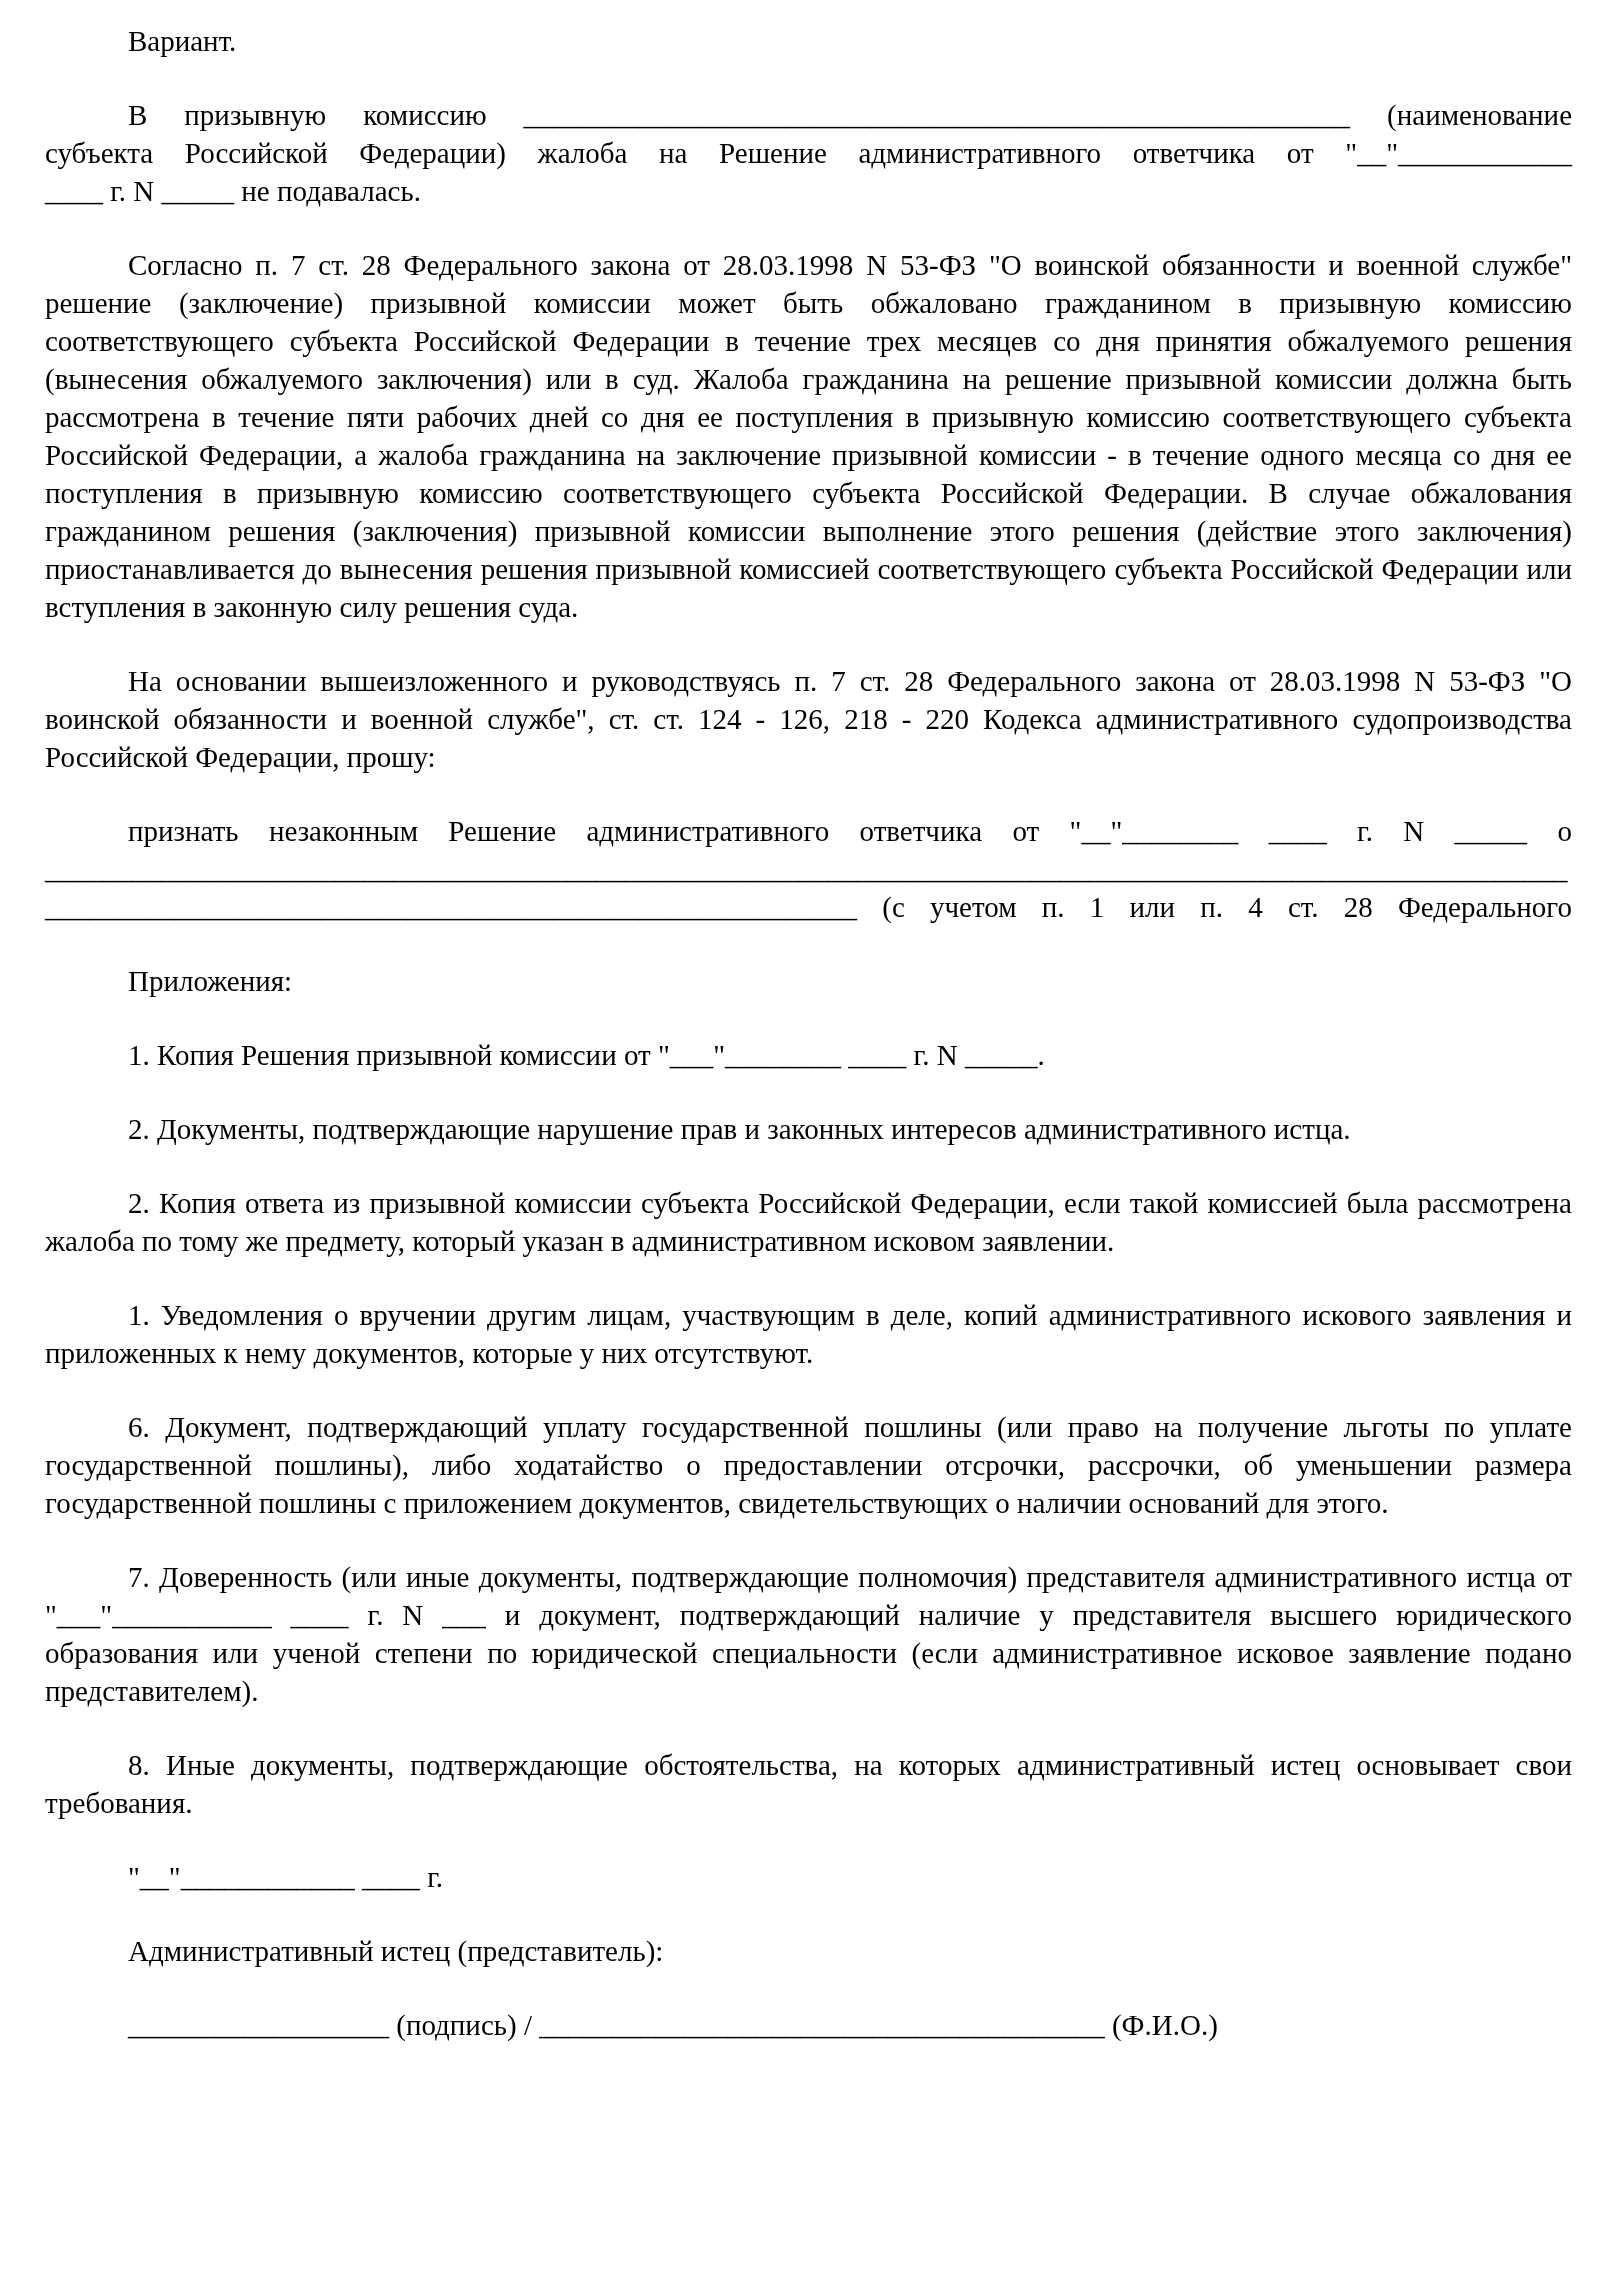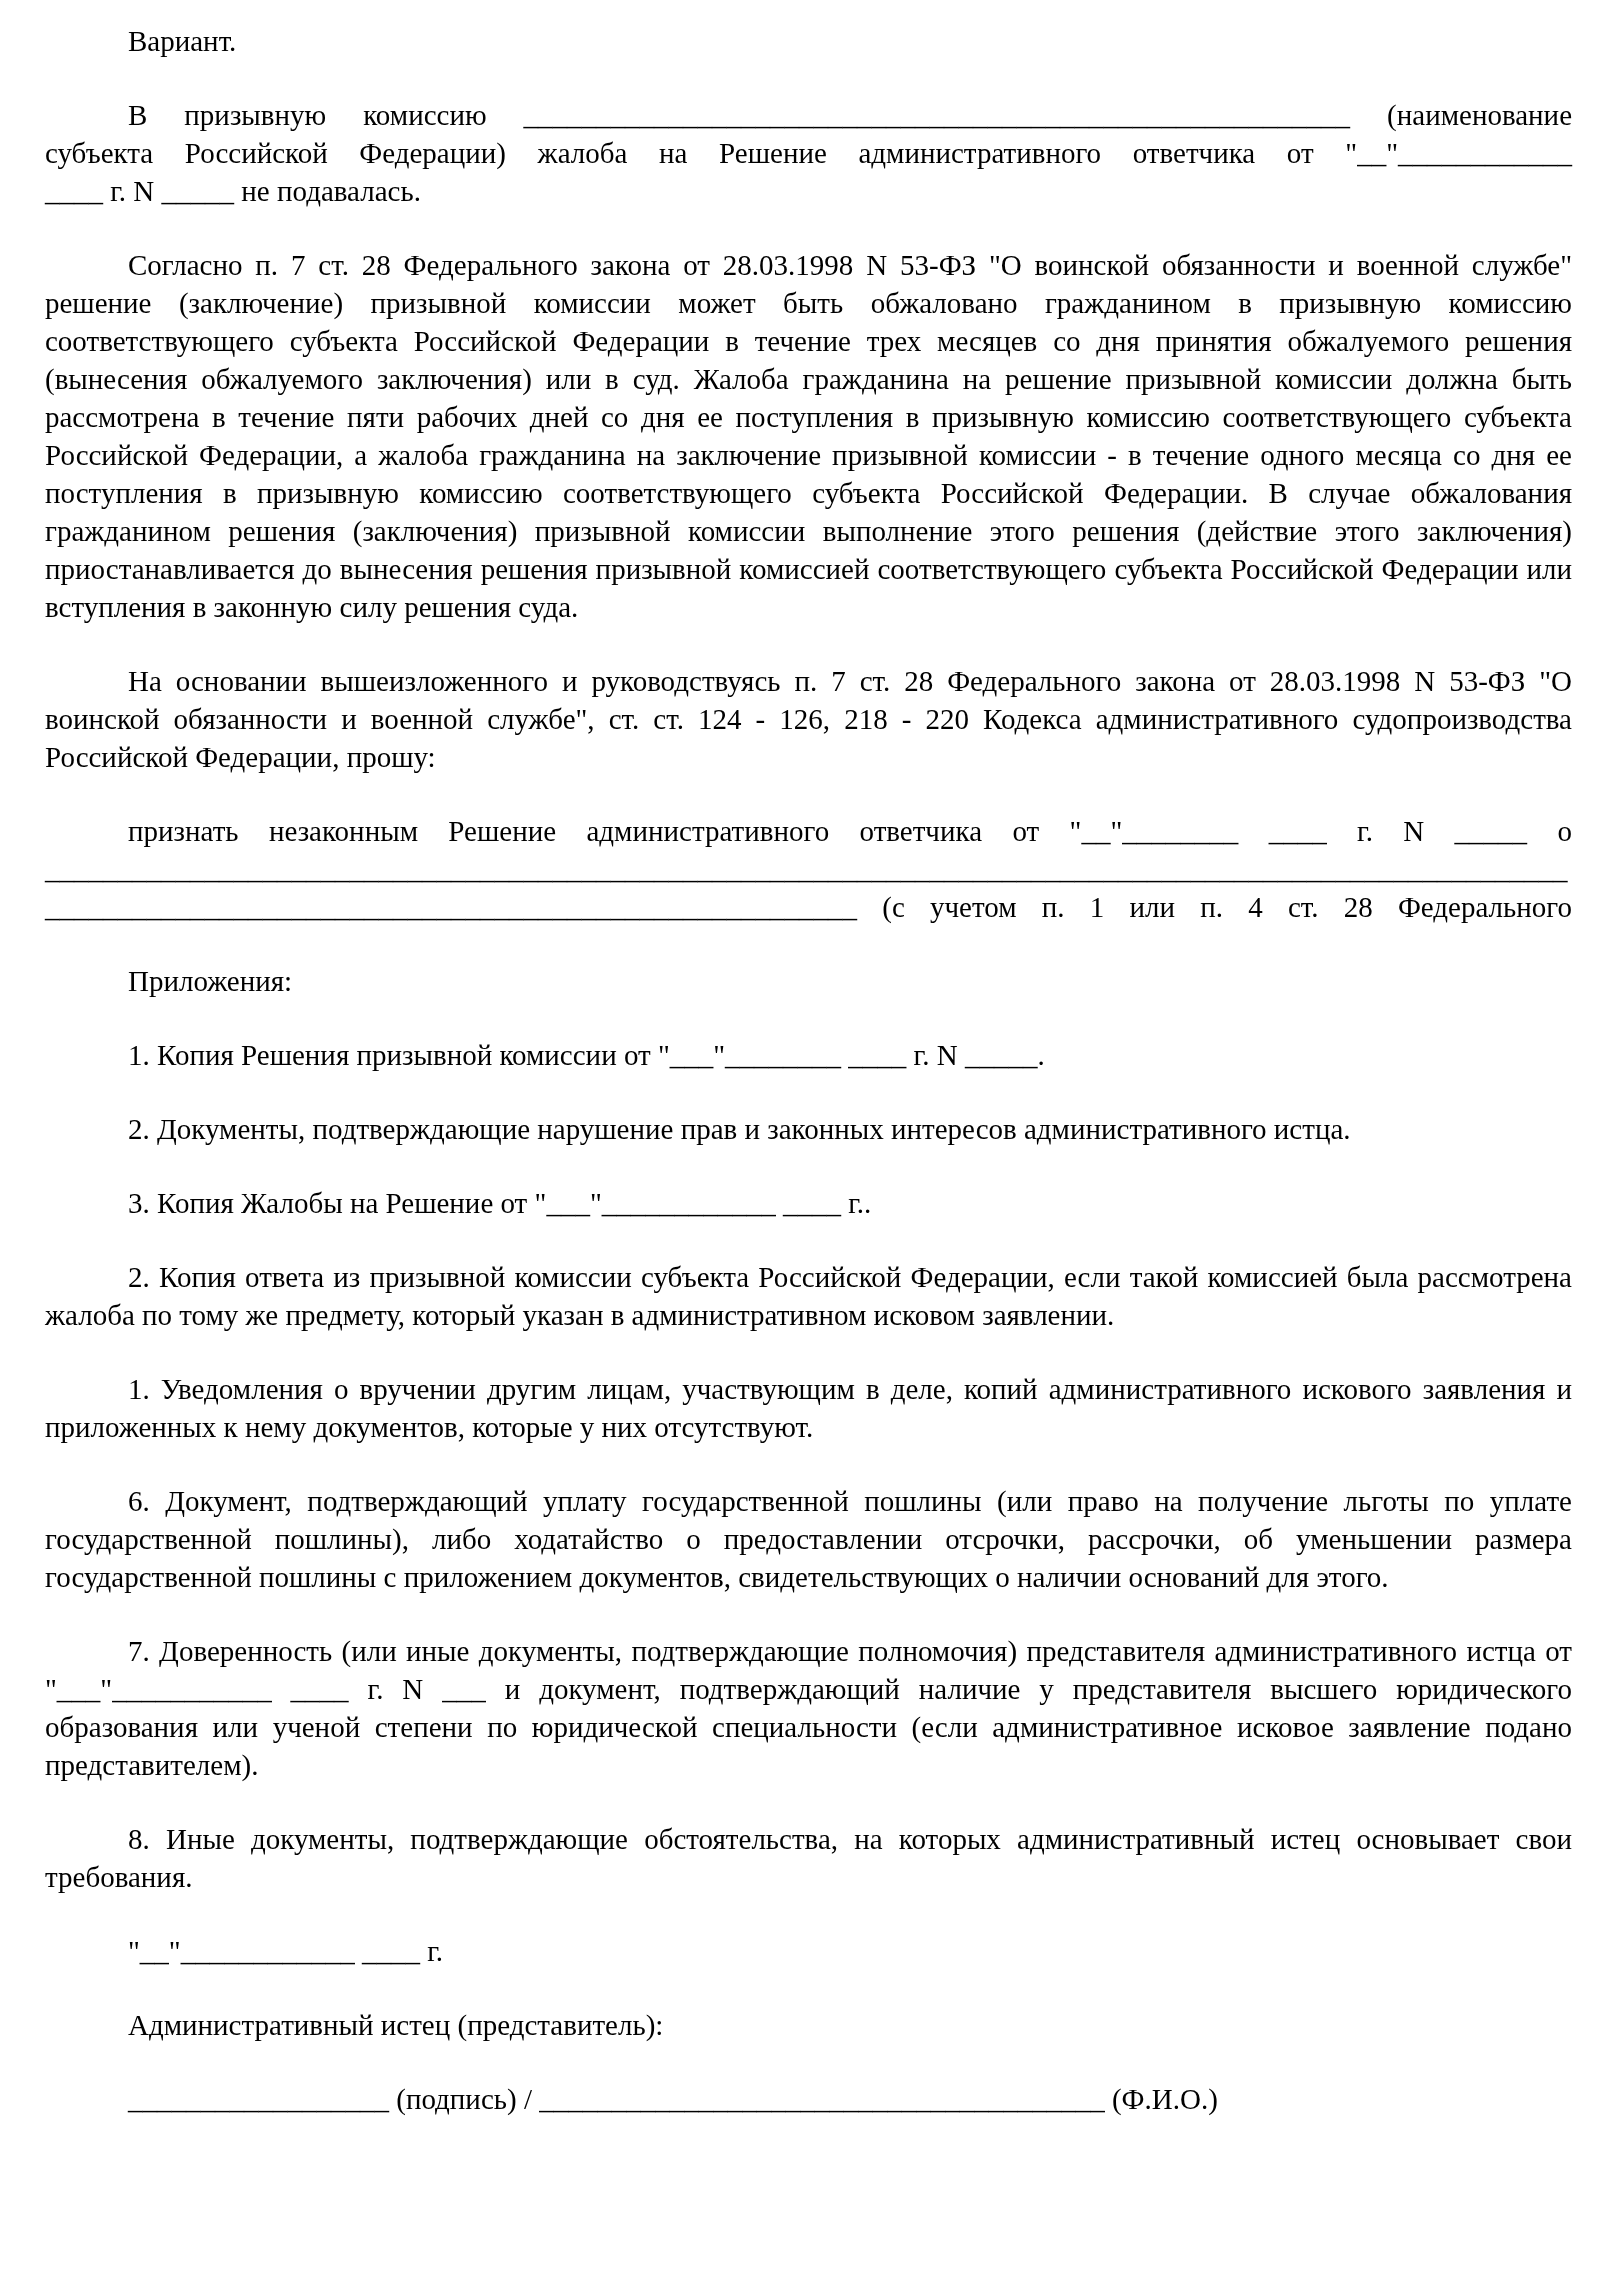"3. Копия Жалобы на Решение" p.para { html: <p>3. Копия Жалобы на Решение от "___"____________ ____ г..</p> -> none }
